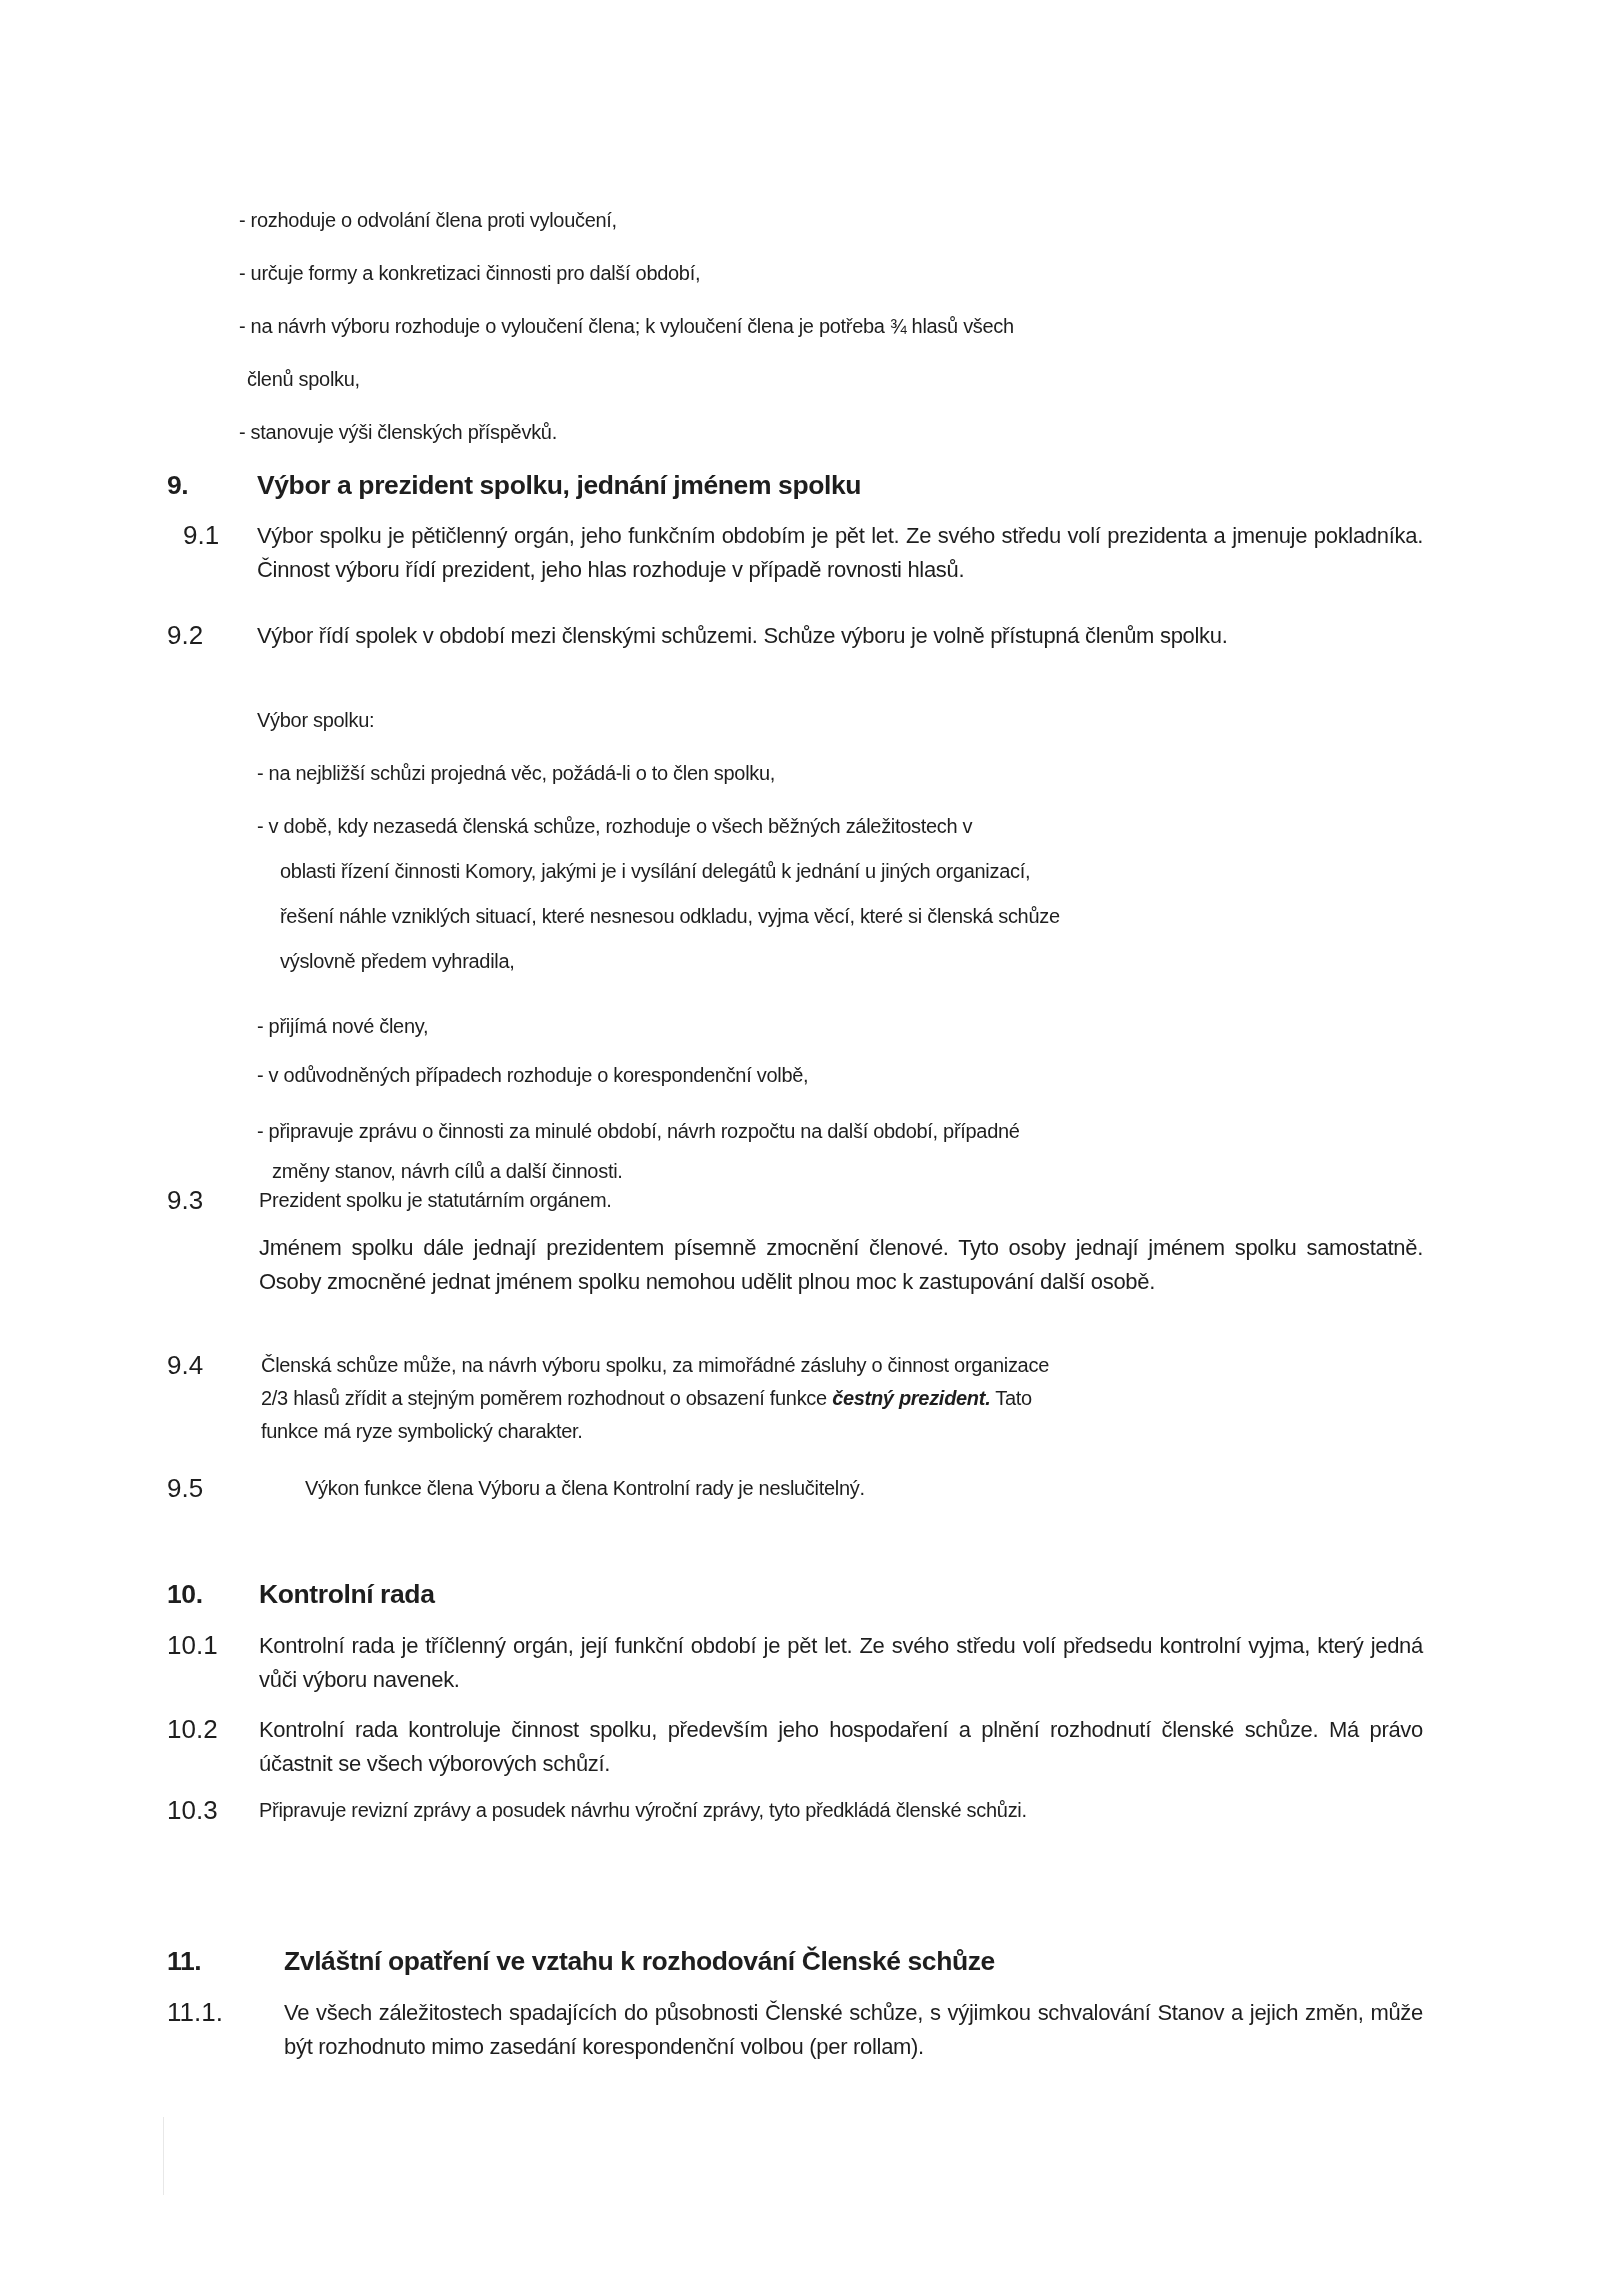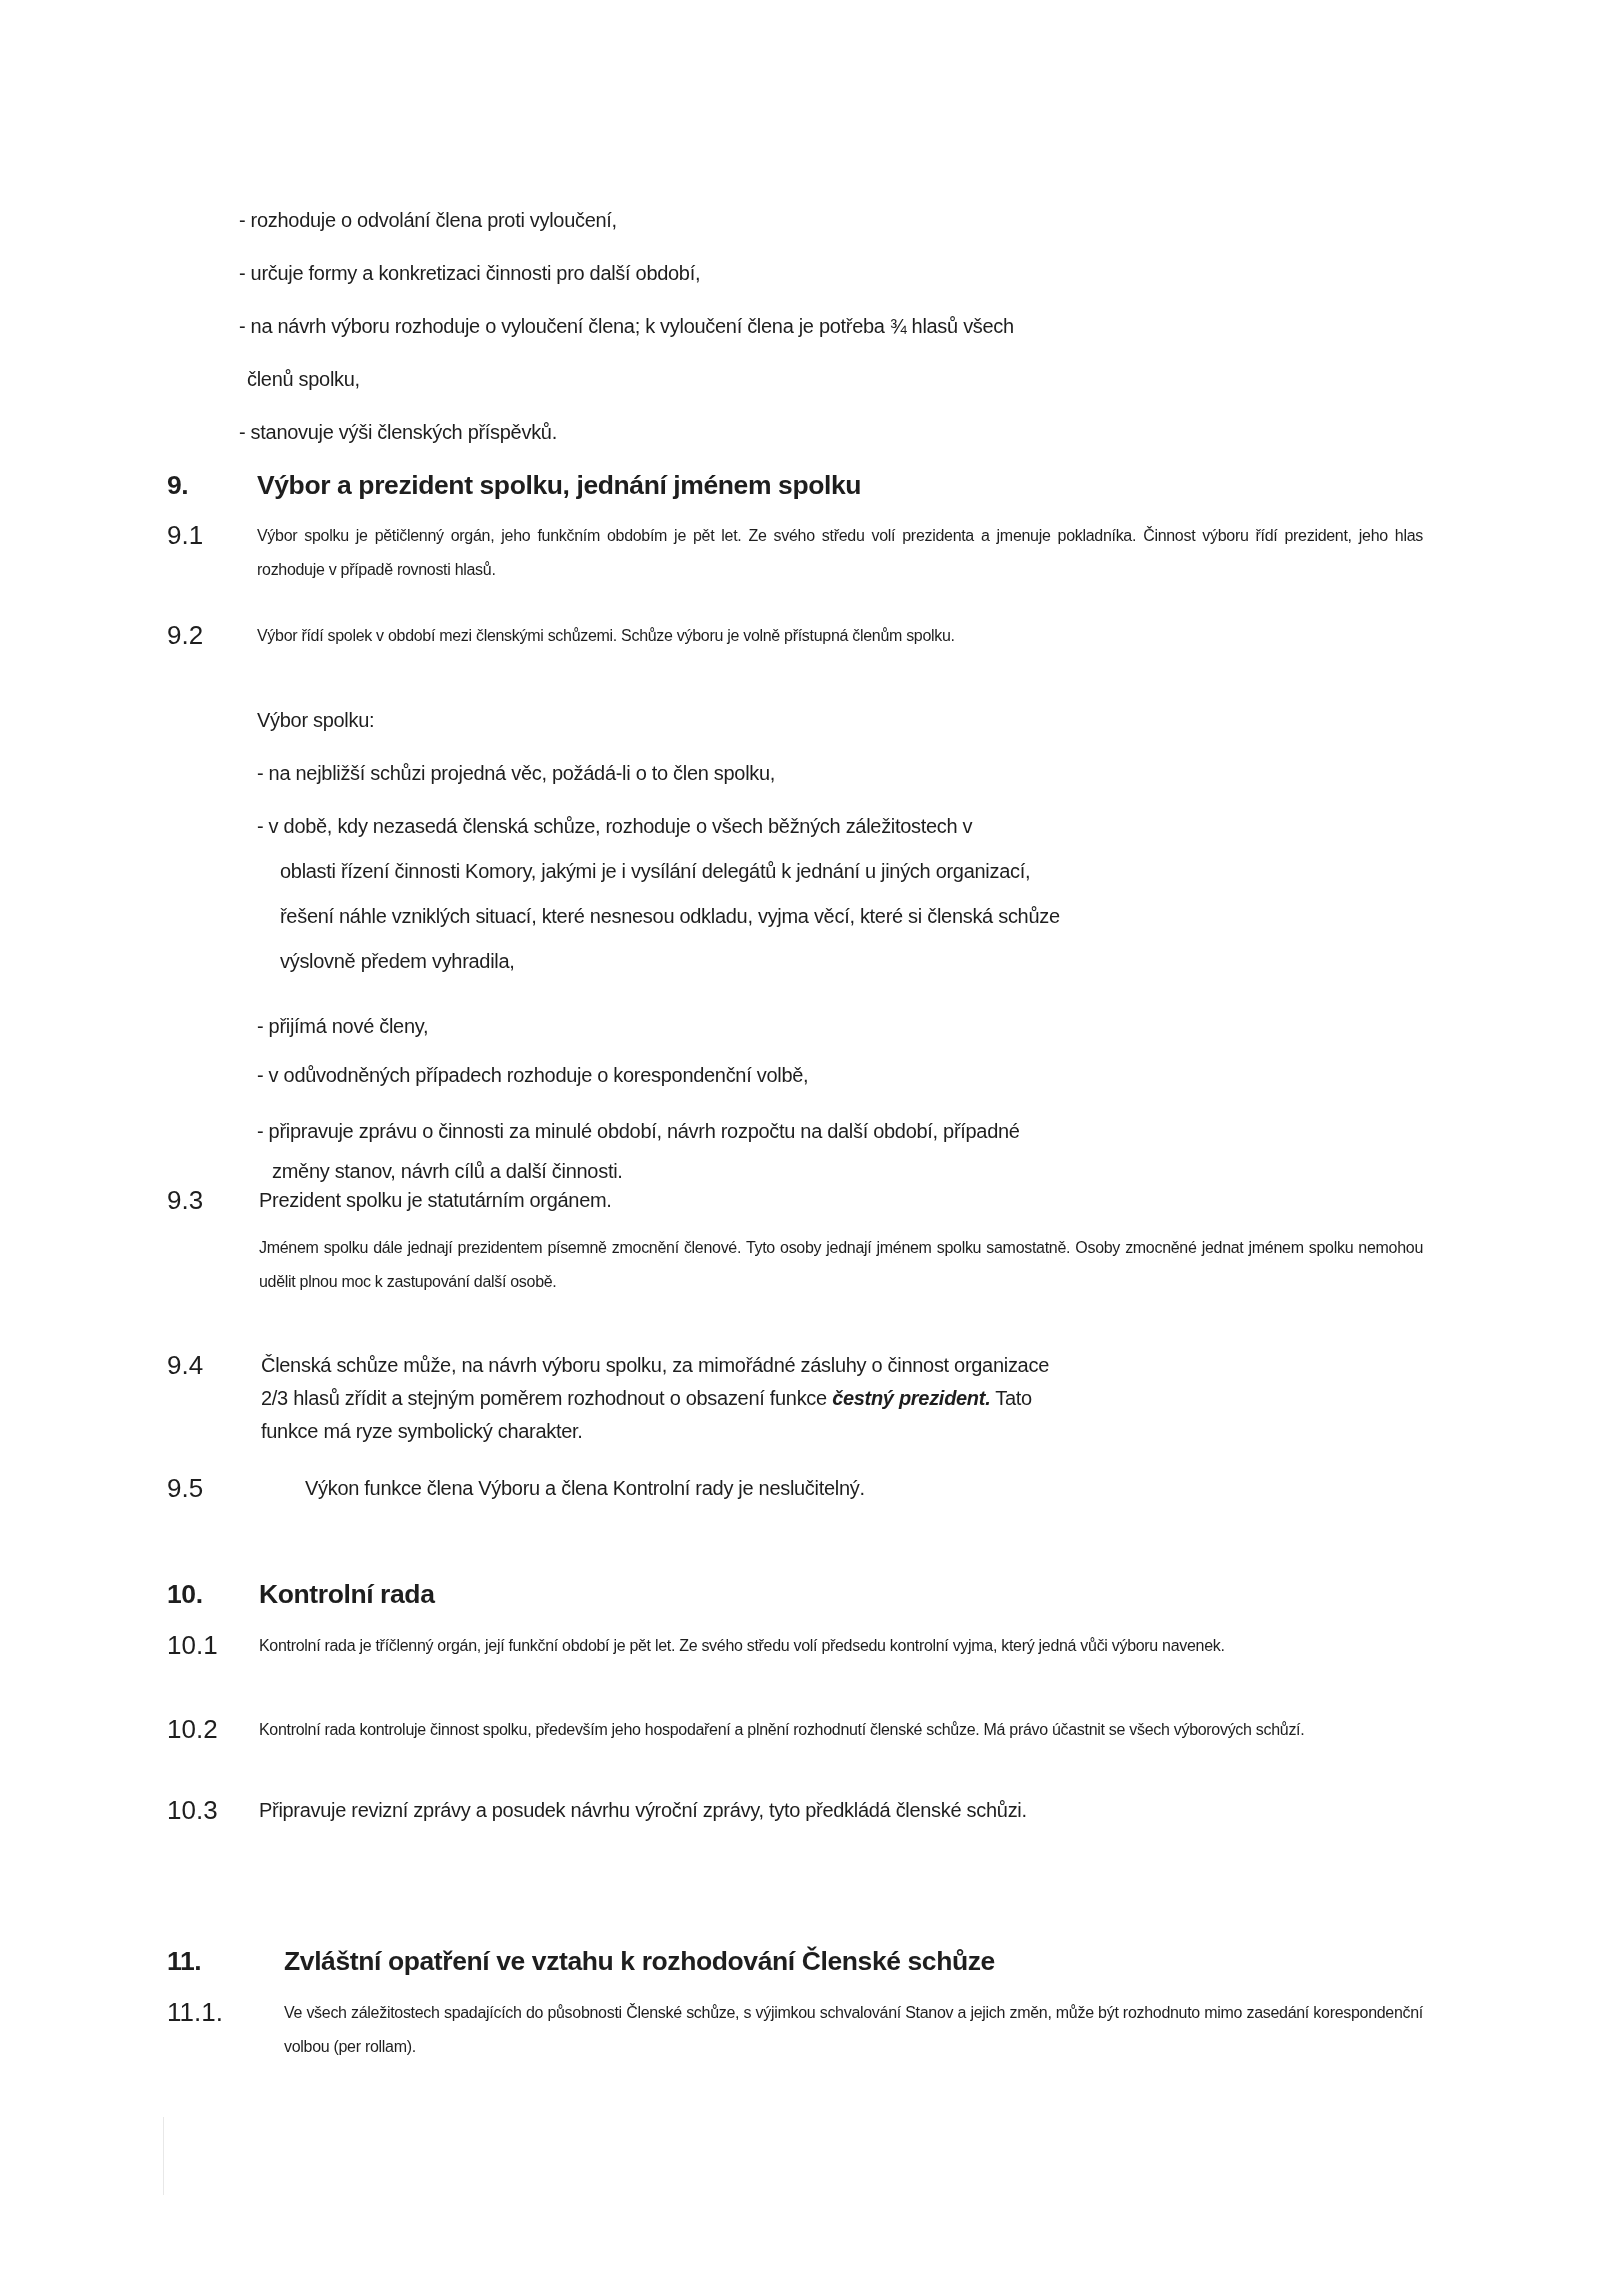"9.1" div.num { left: 167px -> 183px }
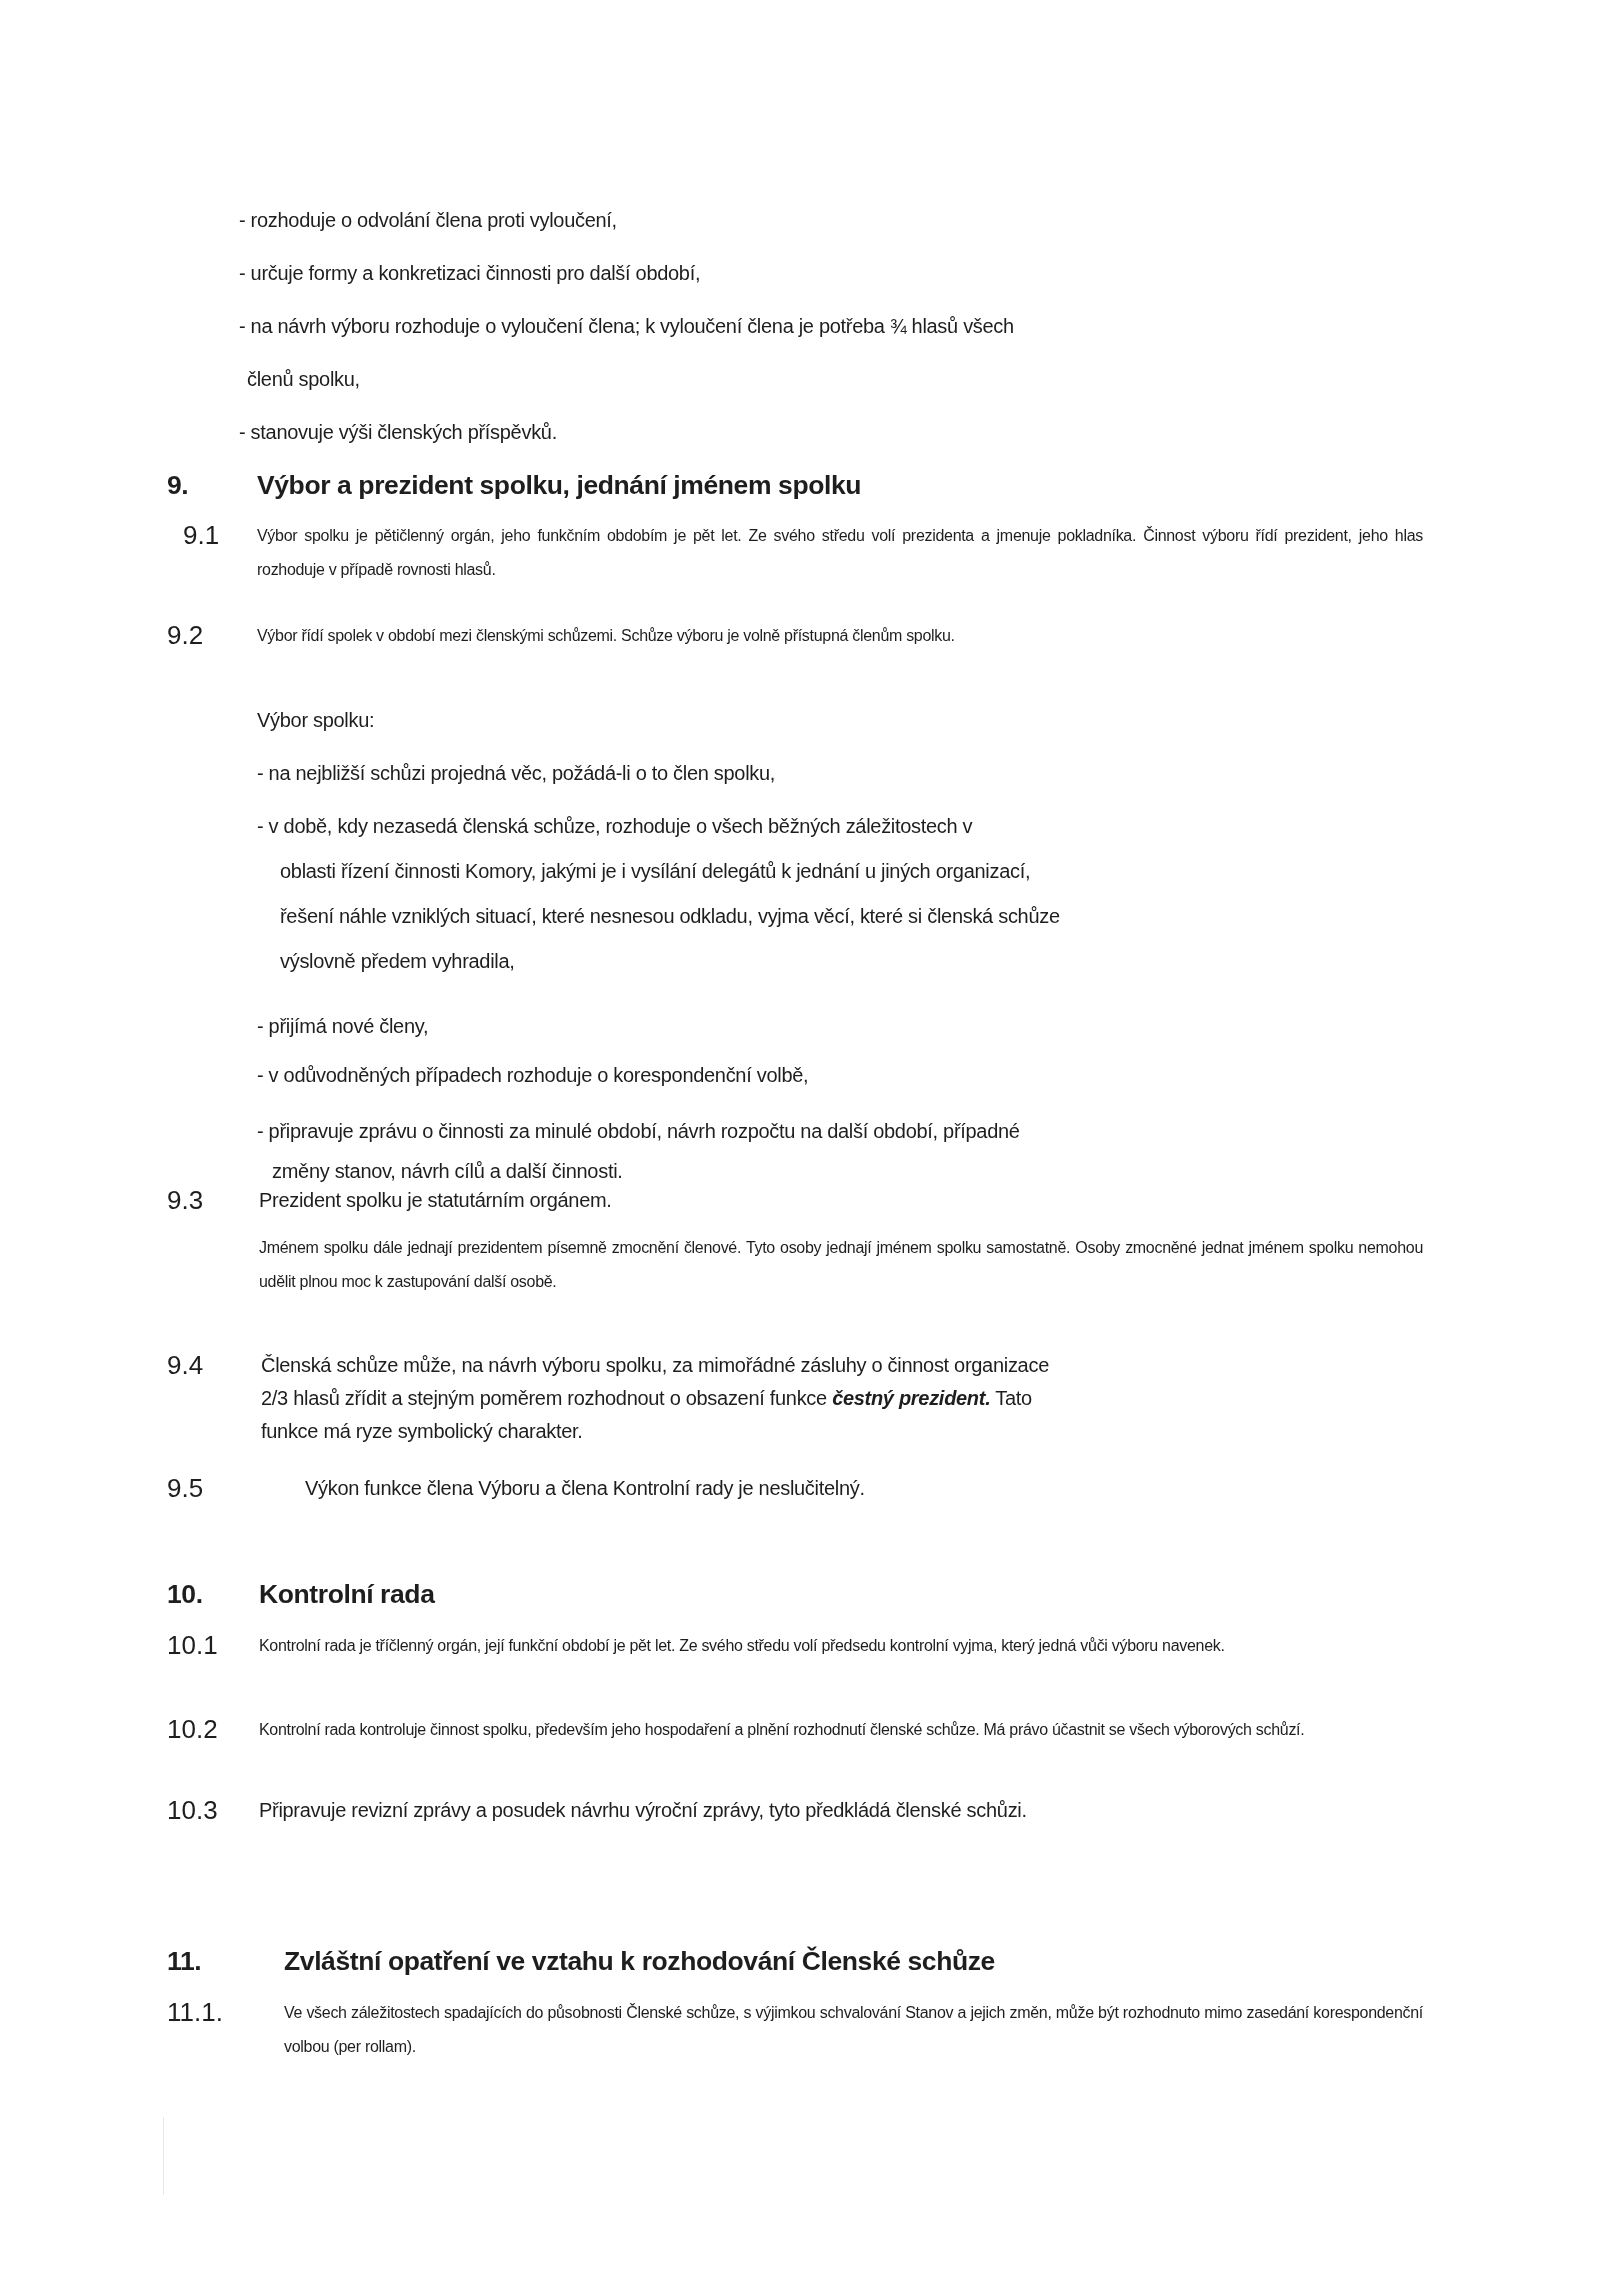"Výbor spolku je pětičlenný orgán," .block { font-size: 16px -> 22px }
